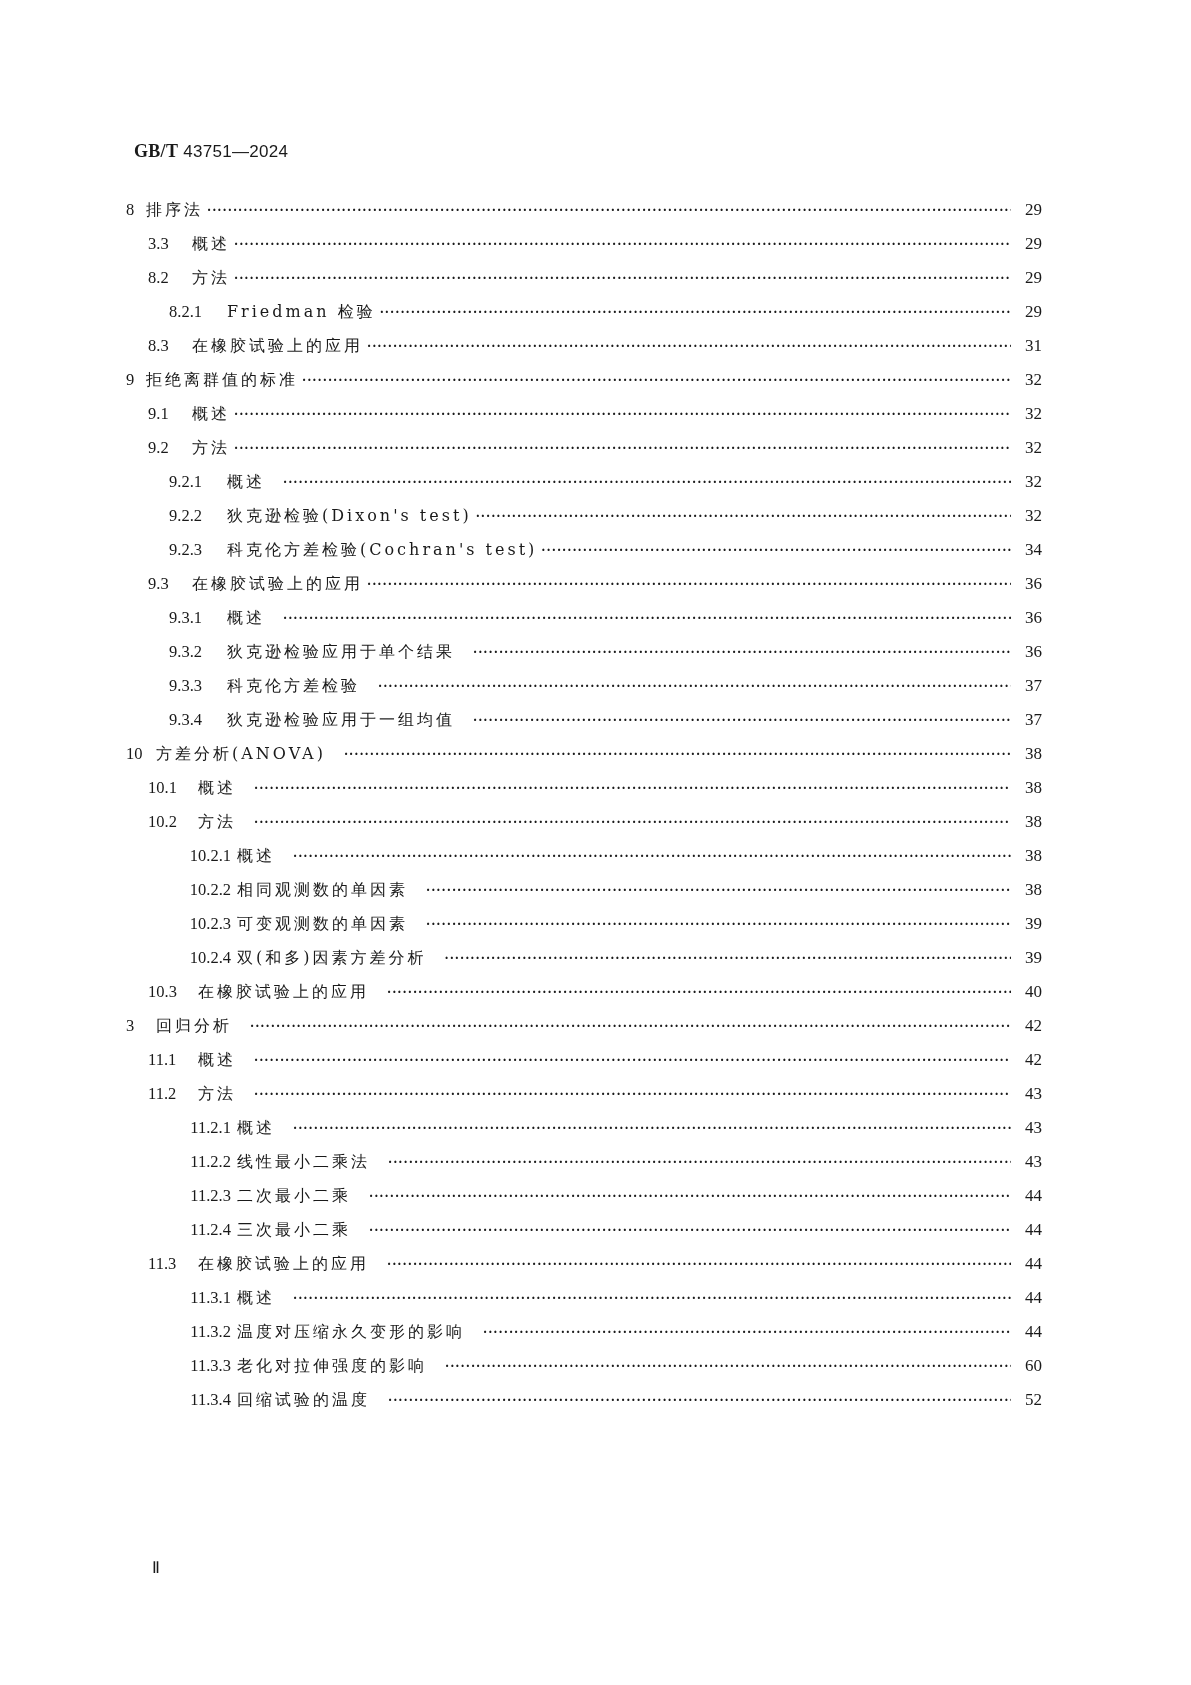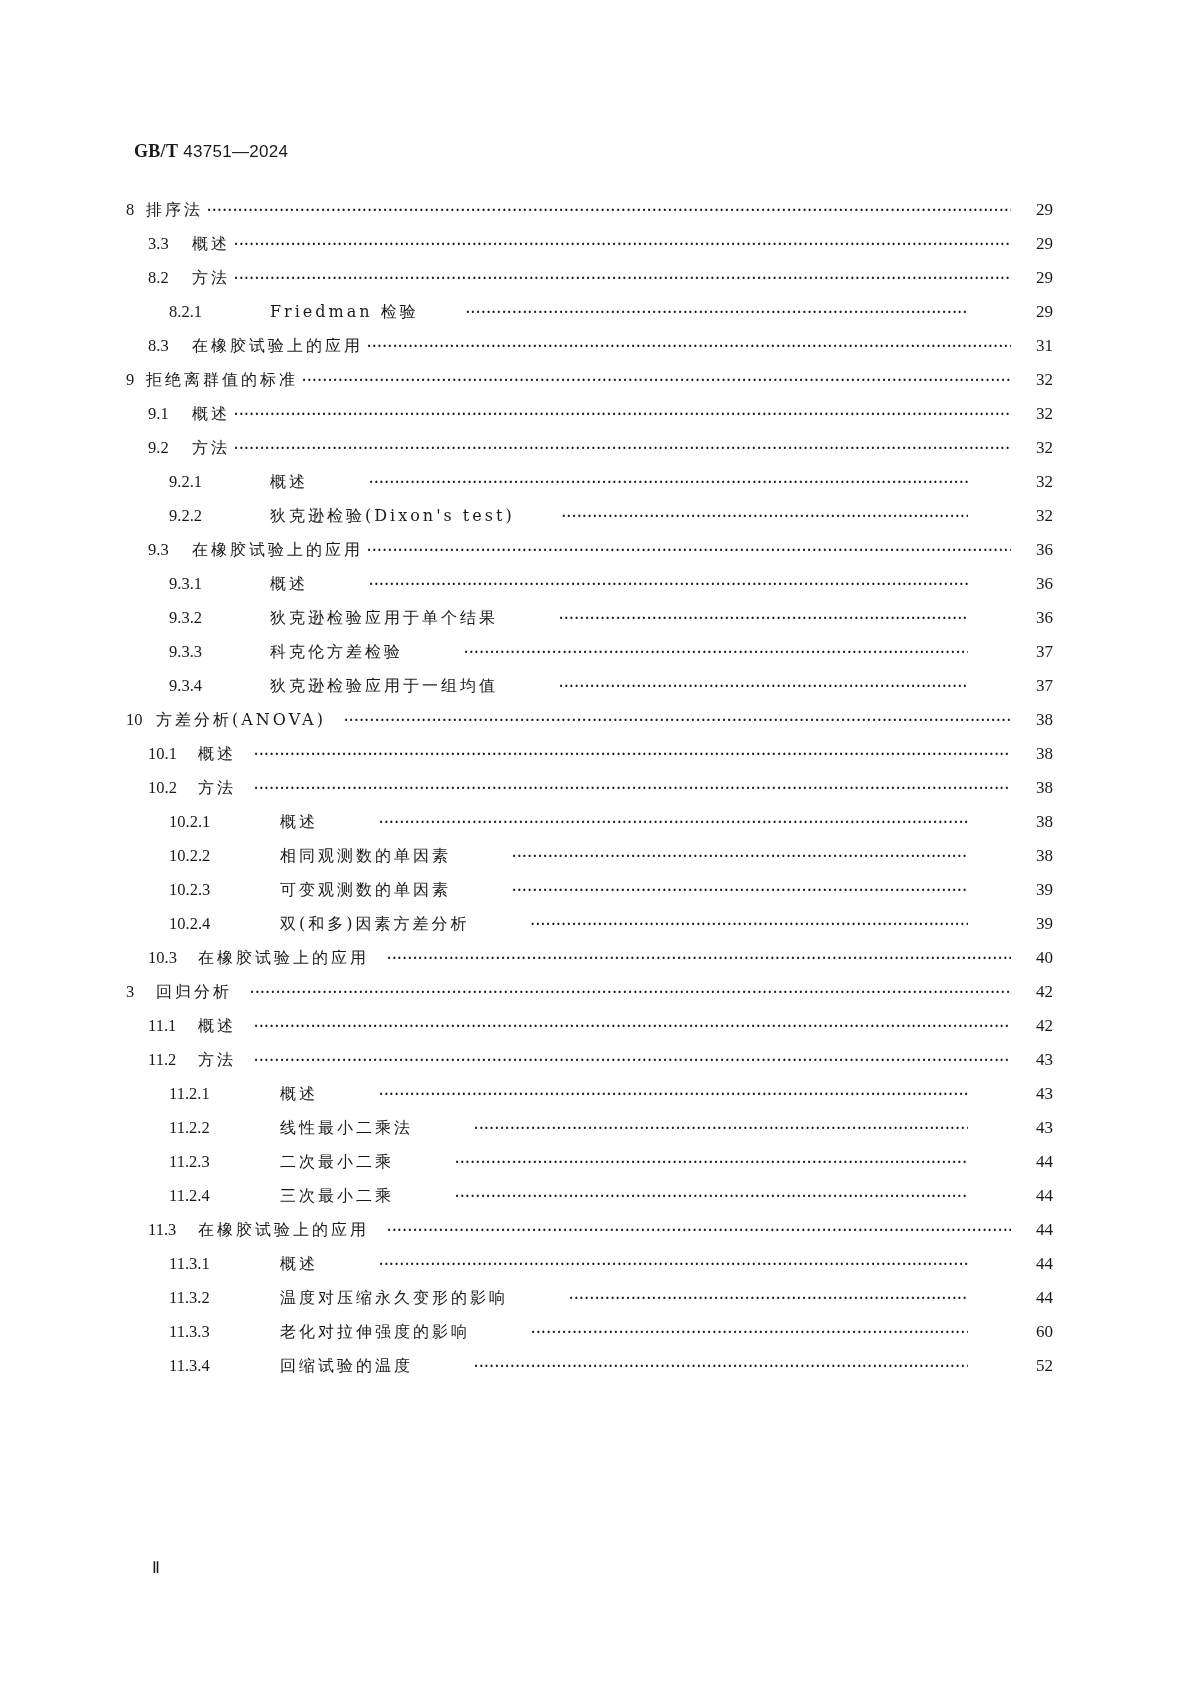"29" .toc-row .page { text-align: right -> left }
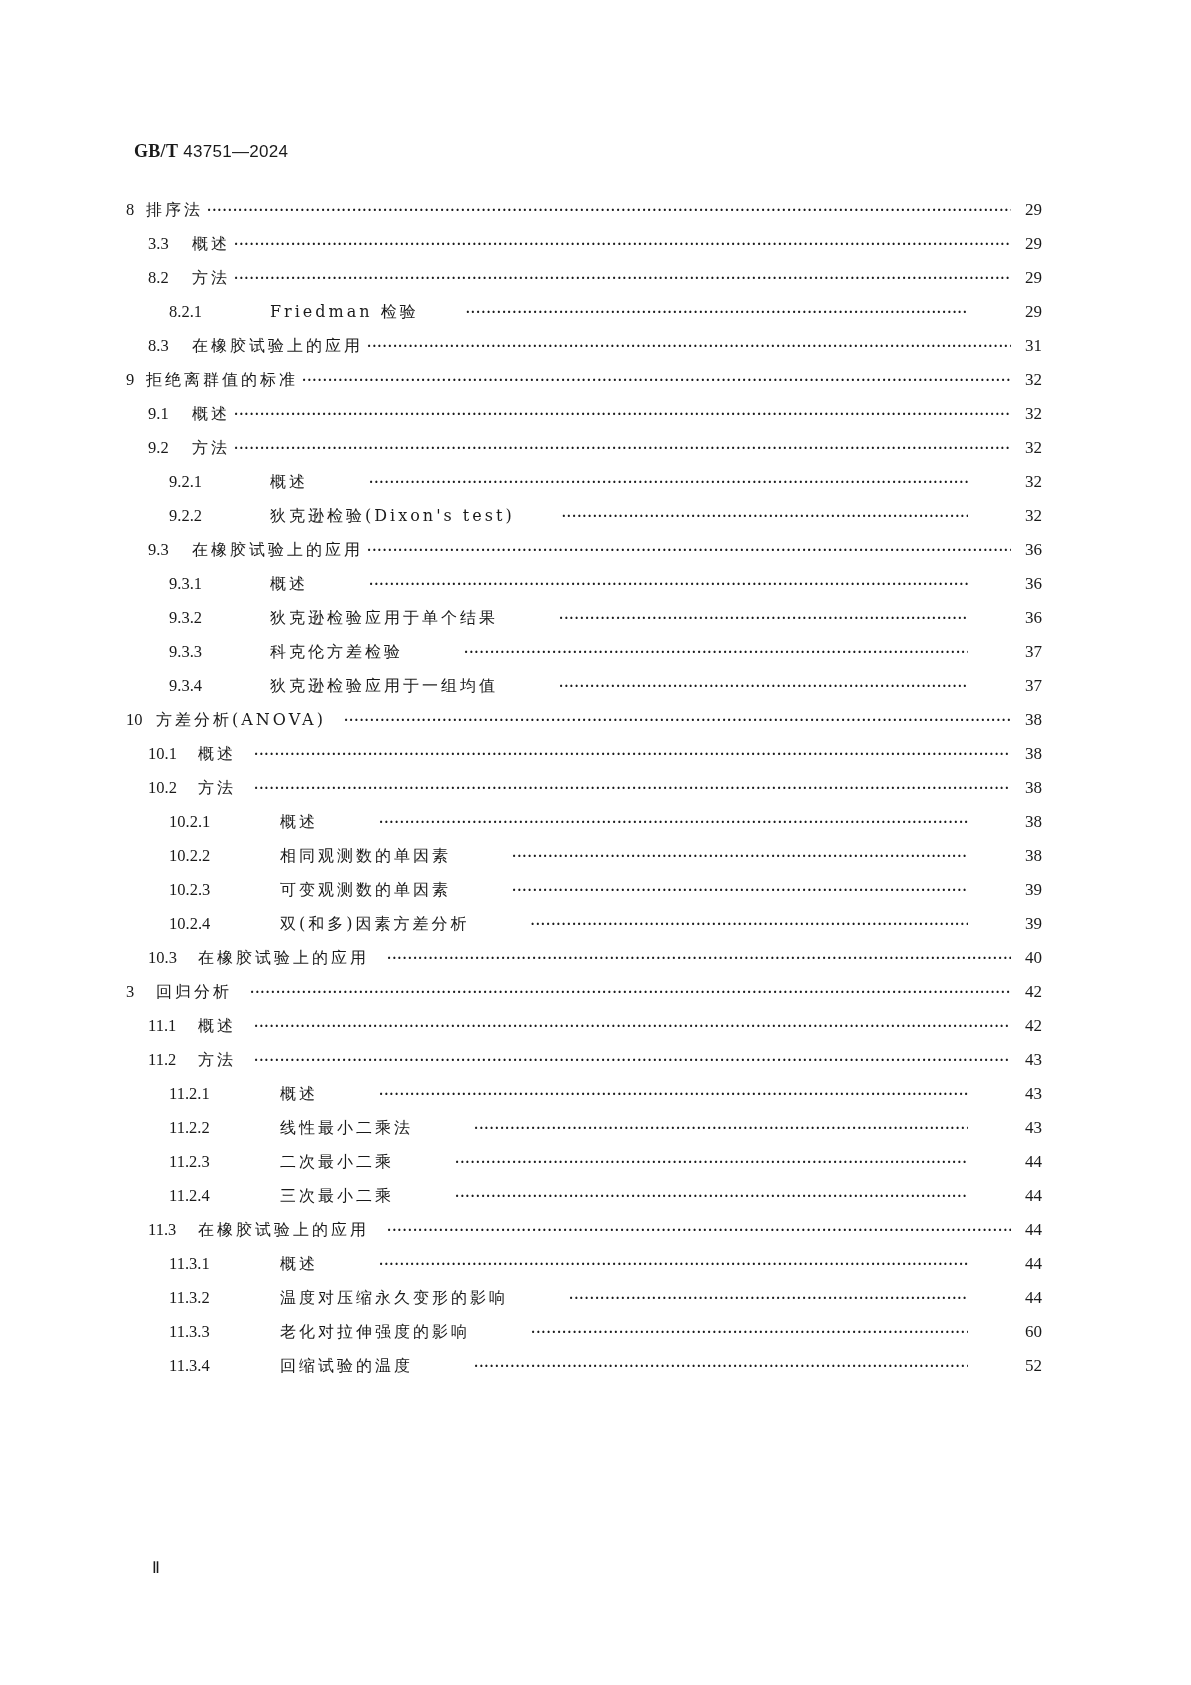"8.2.1" .l3 { gap: 43px -> none }
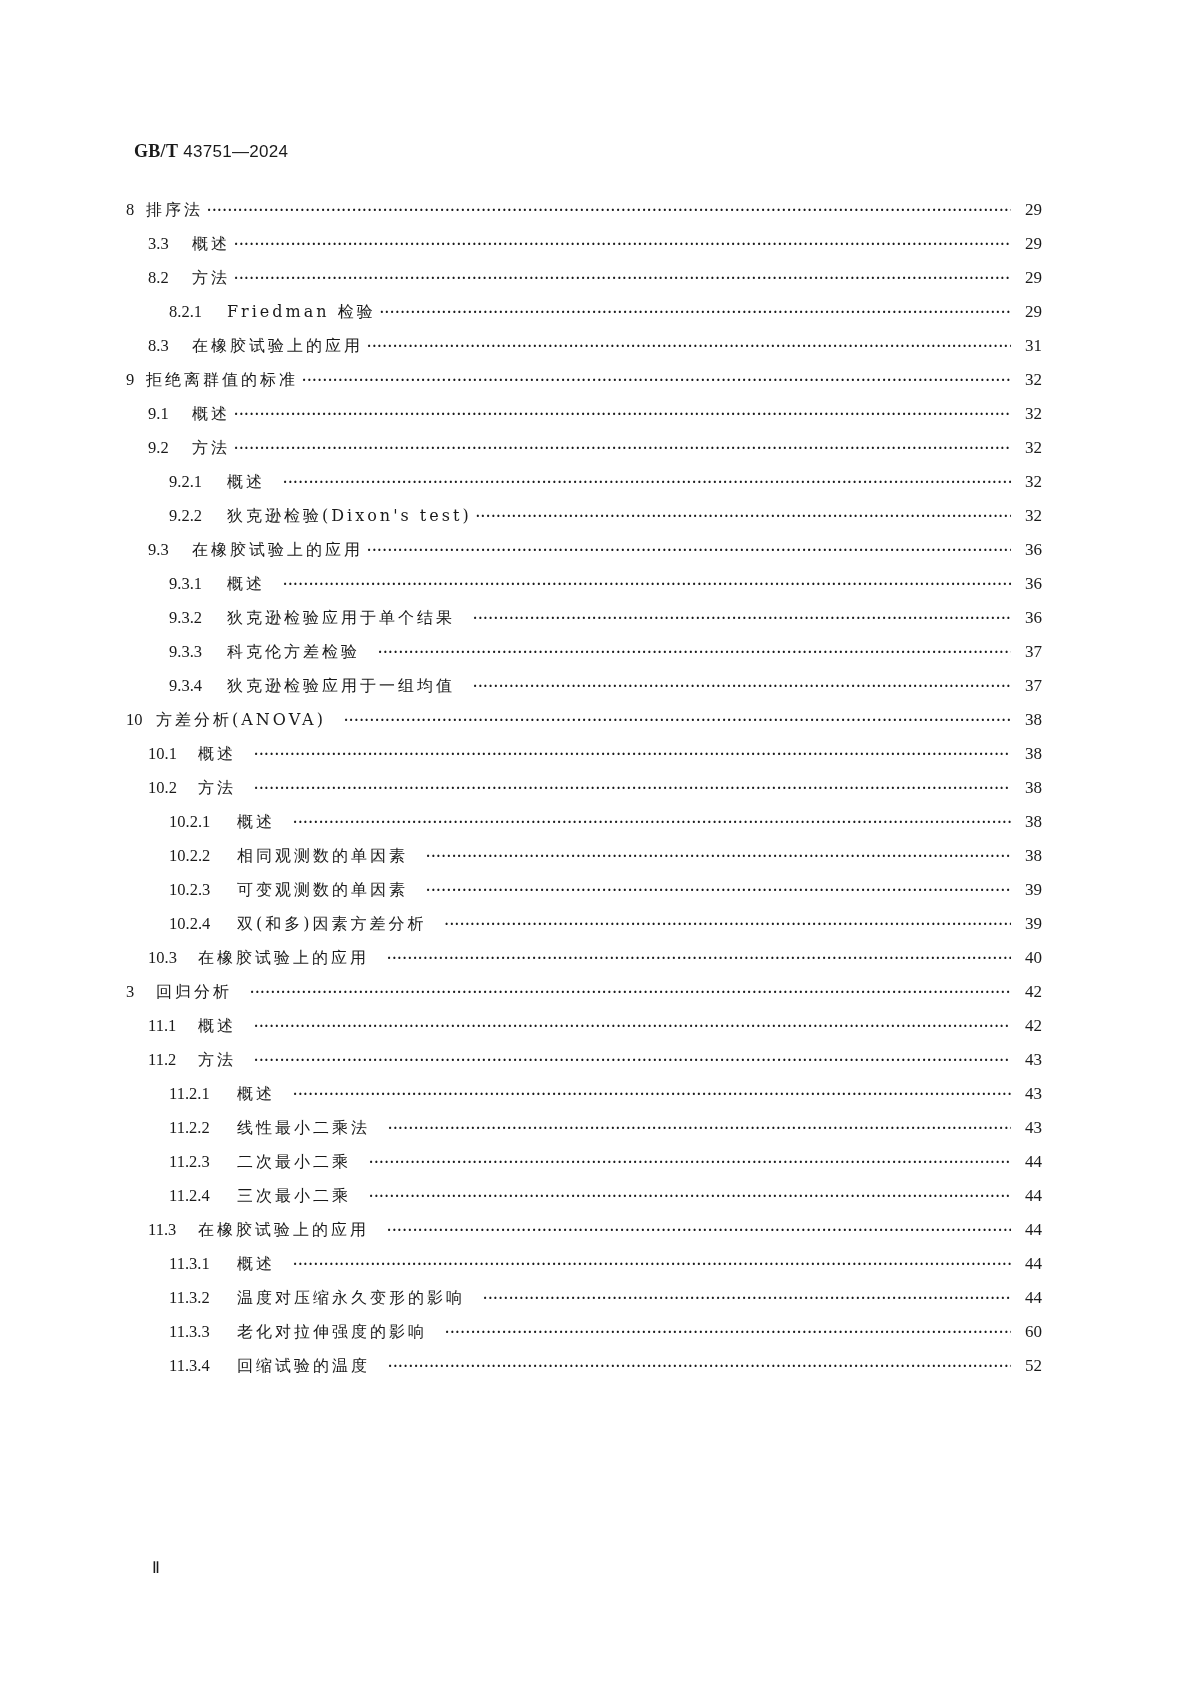"9.2.3" div.toc-row { html: none -> <div> <span>9.2.3</span> <span>科克伦方差检验(Cochran's test)</span> <span></span> <span>34</span> </div> }
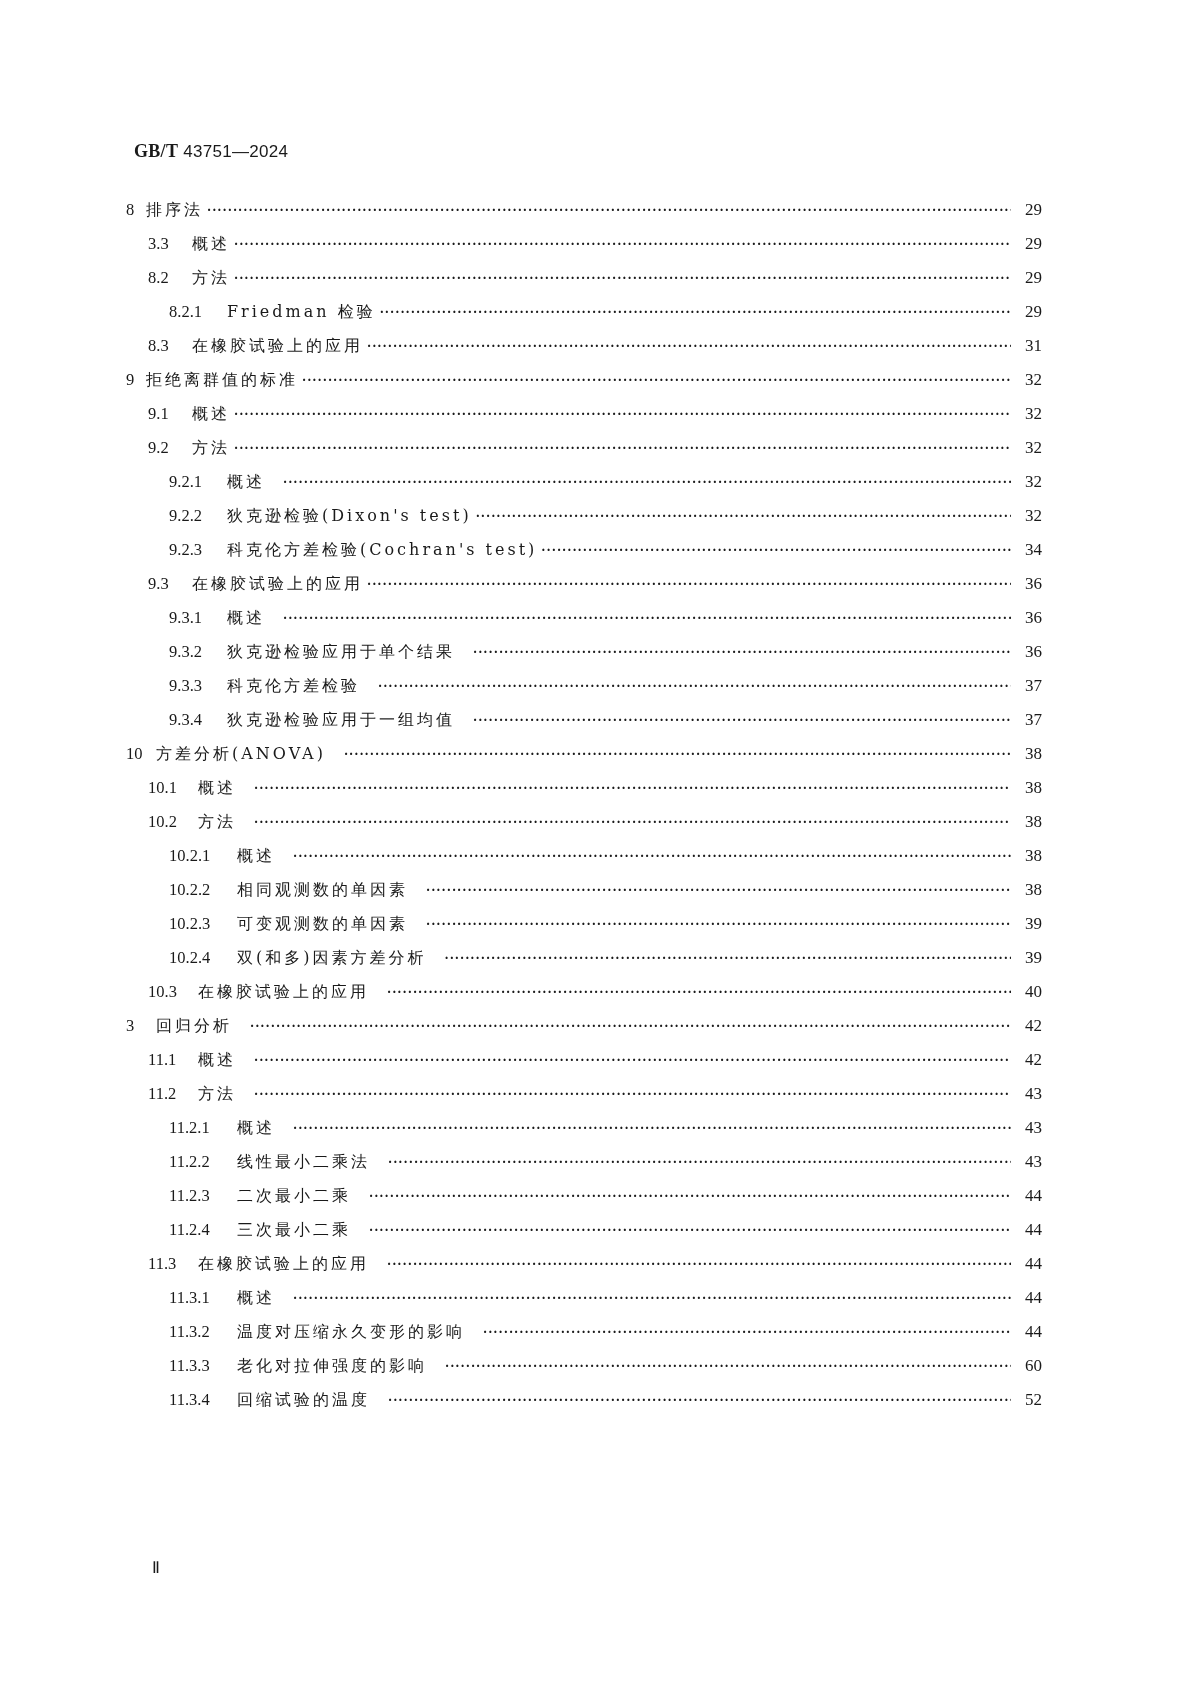"10.2.1" .l3.wide .num { text-align: none -> right }
